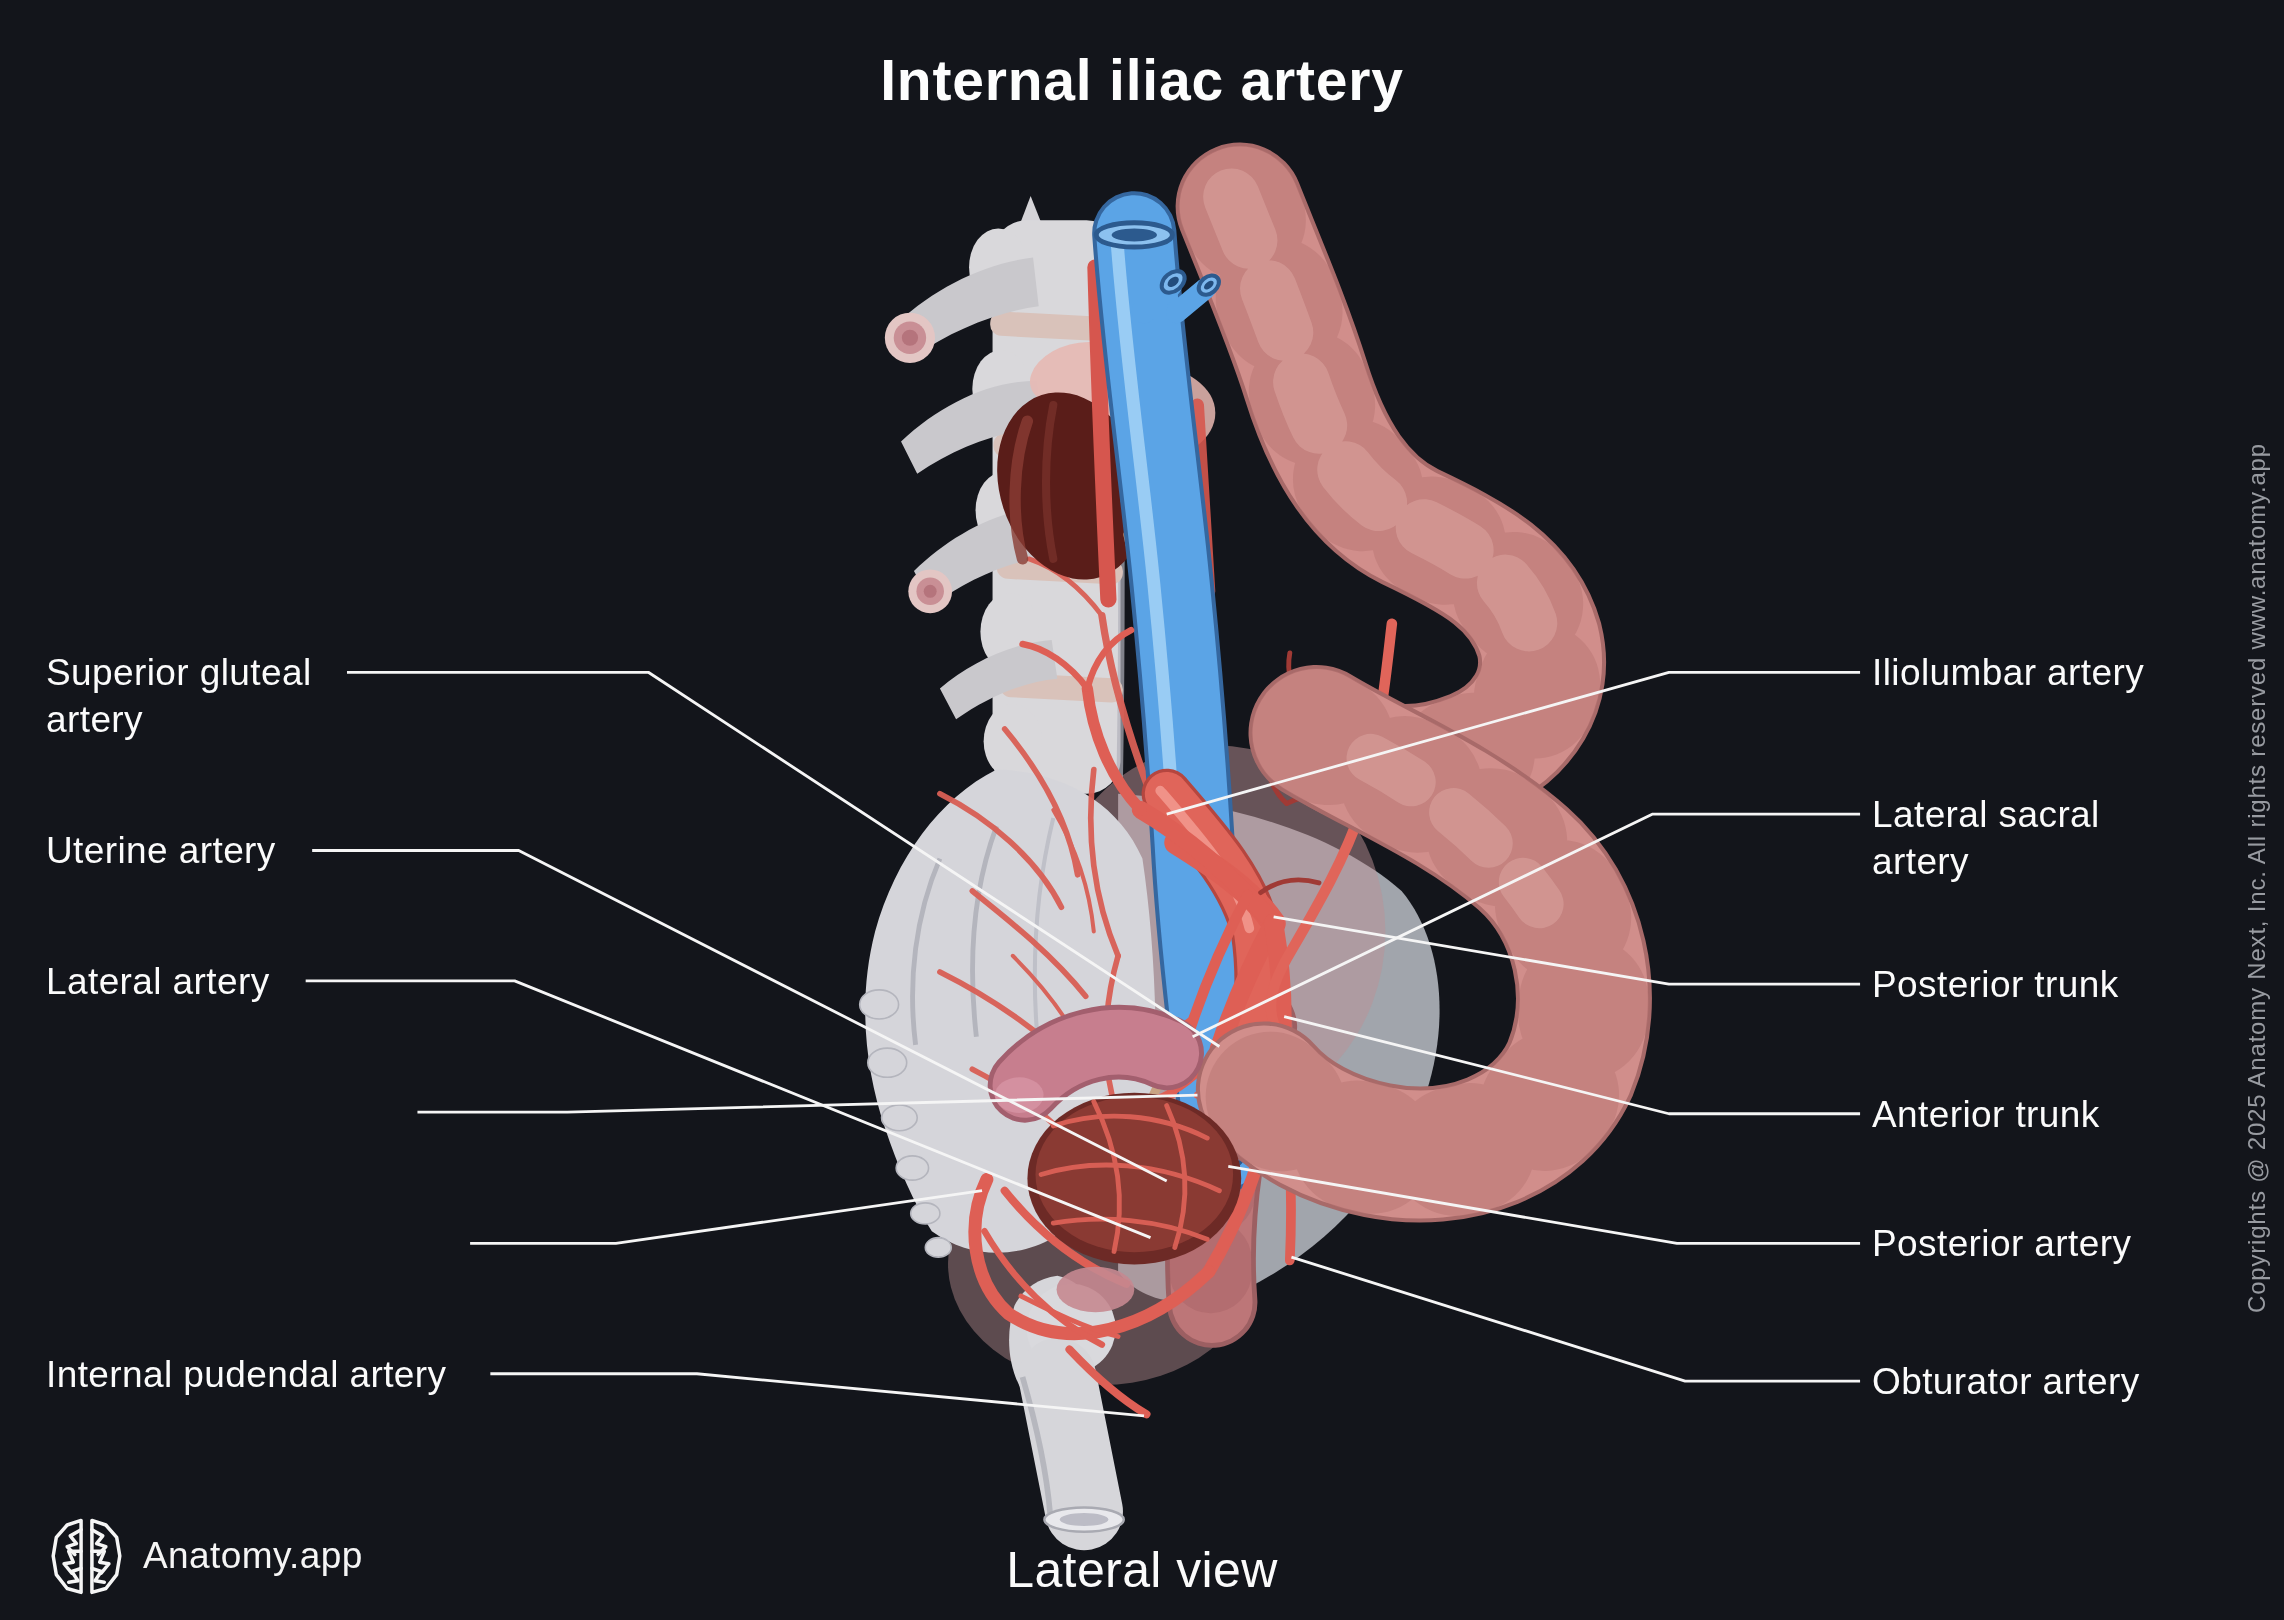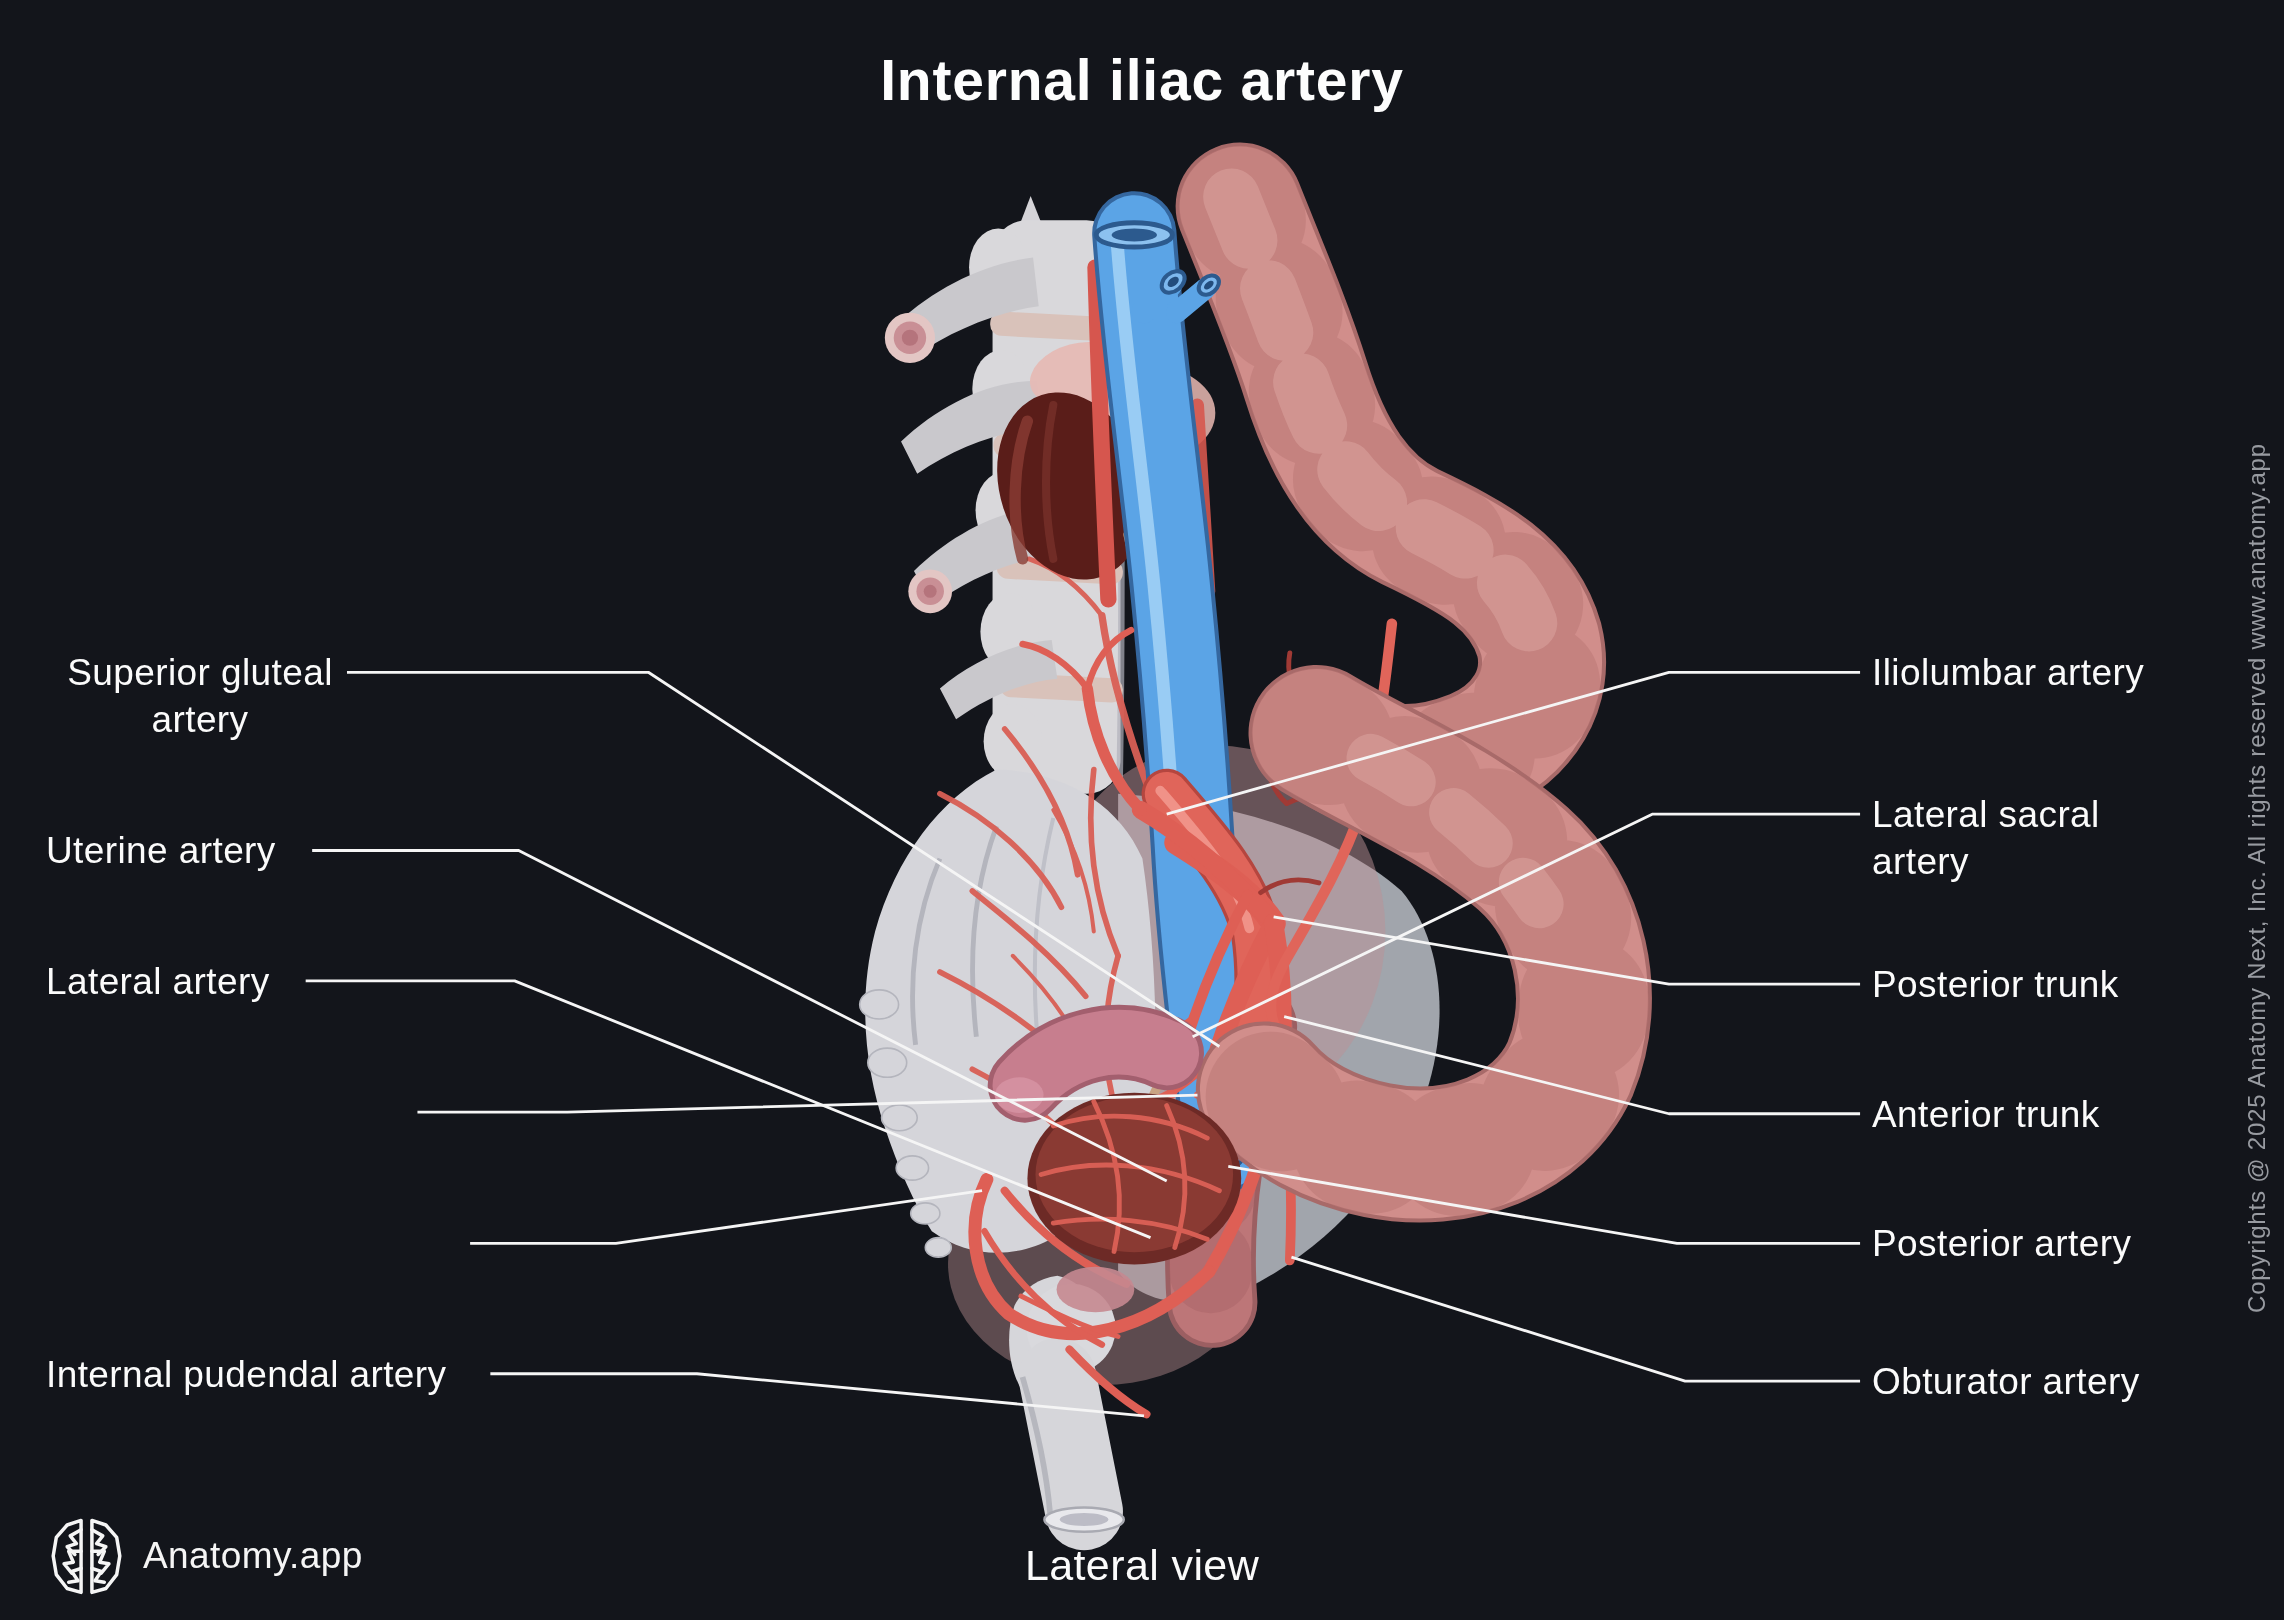"Superior gluteal artery" .label.left { text-align: center -> none }
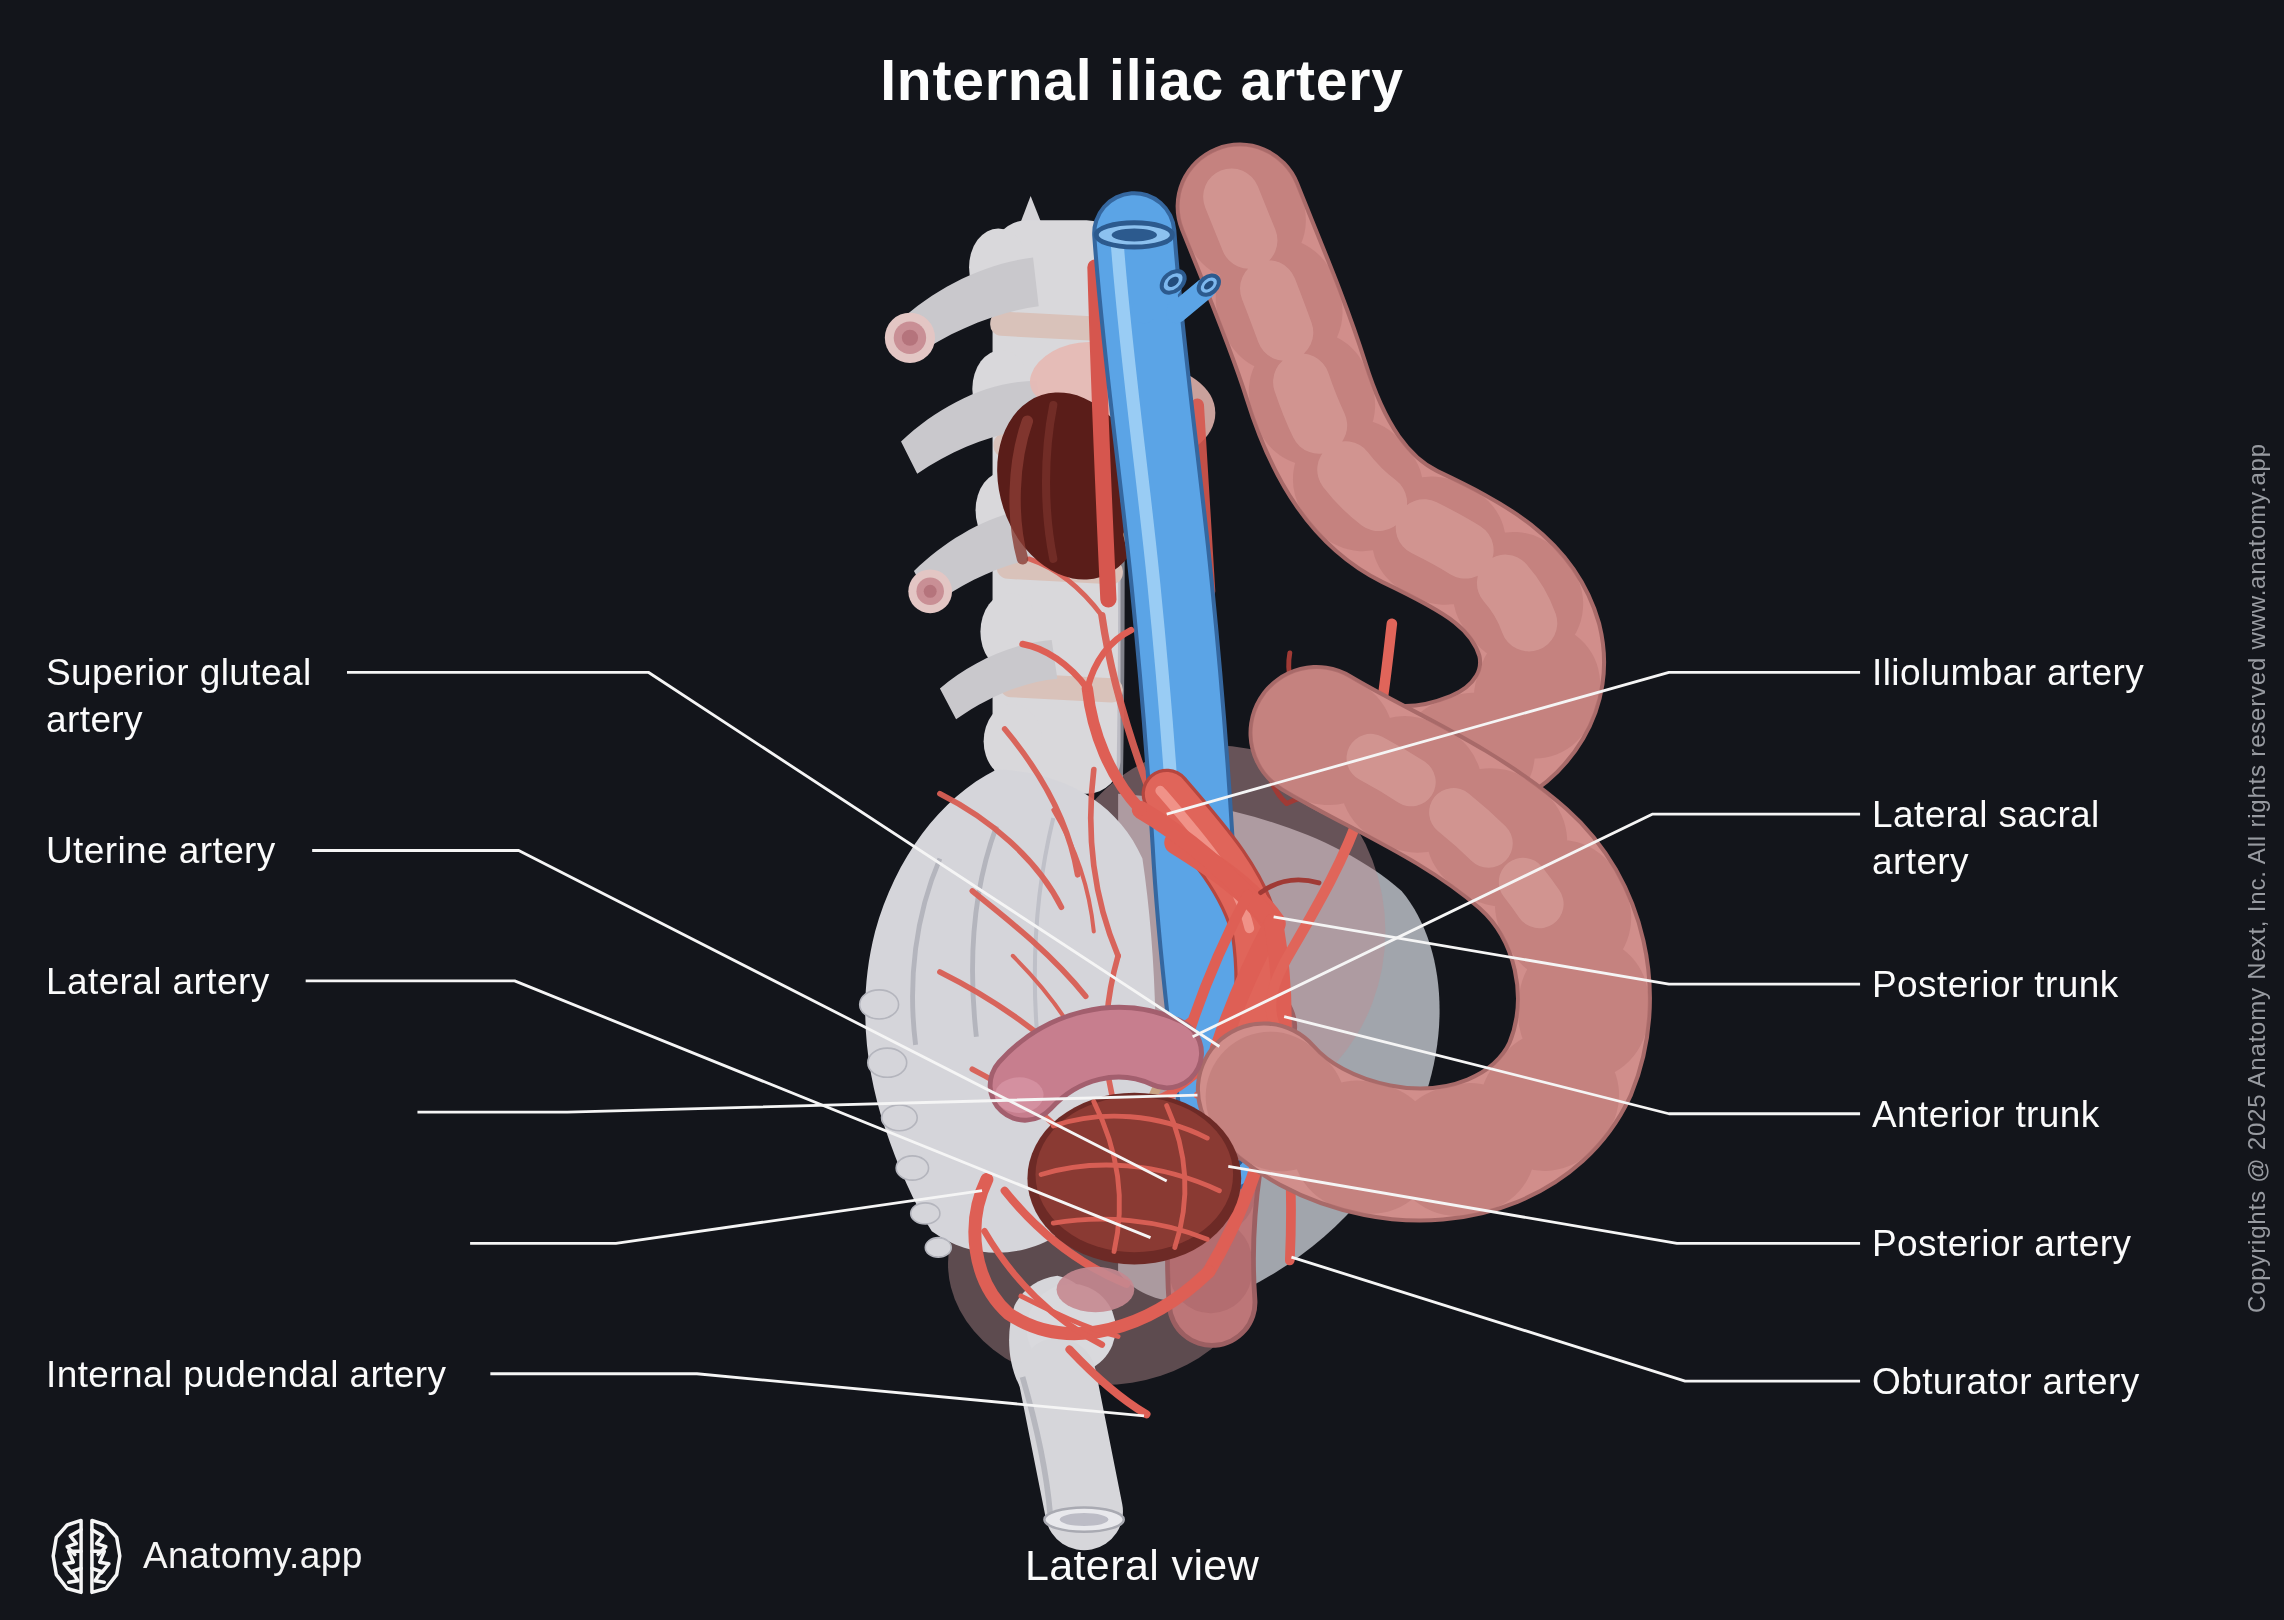"Lateral view" .view-caption { font-size: 43px -> 50px }
